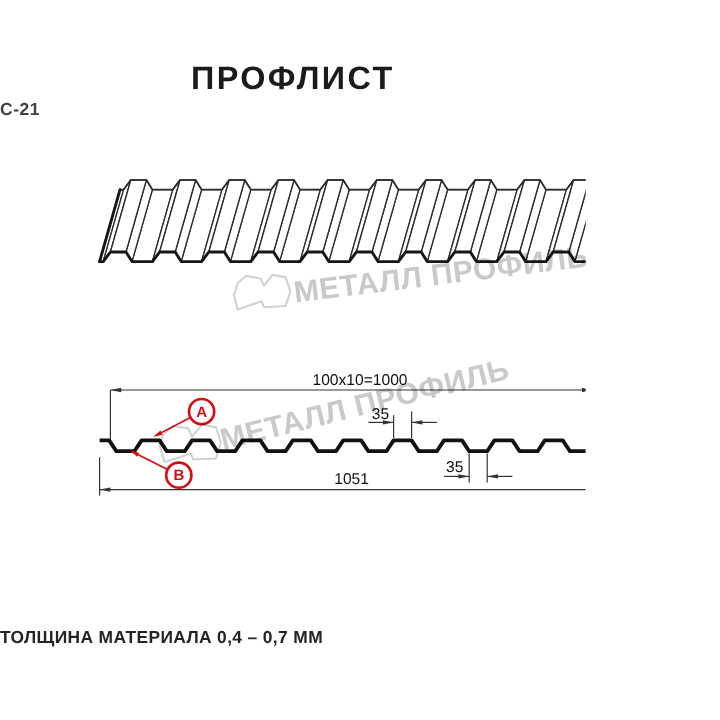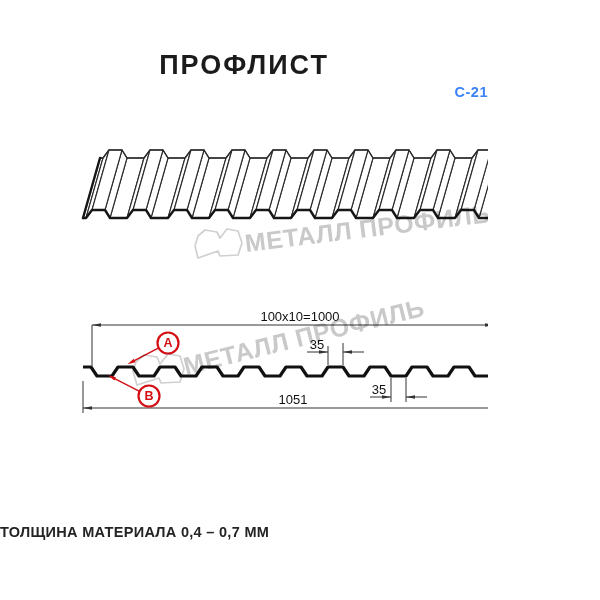"С-21" .subtitle { color: #3b82f6 -> #404040; text-align: right -> left }
